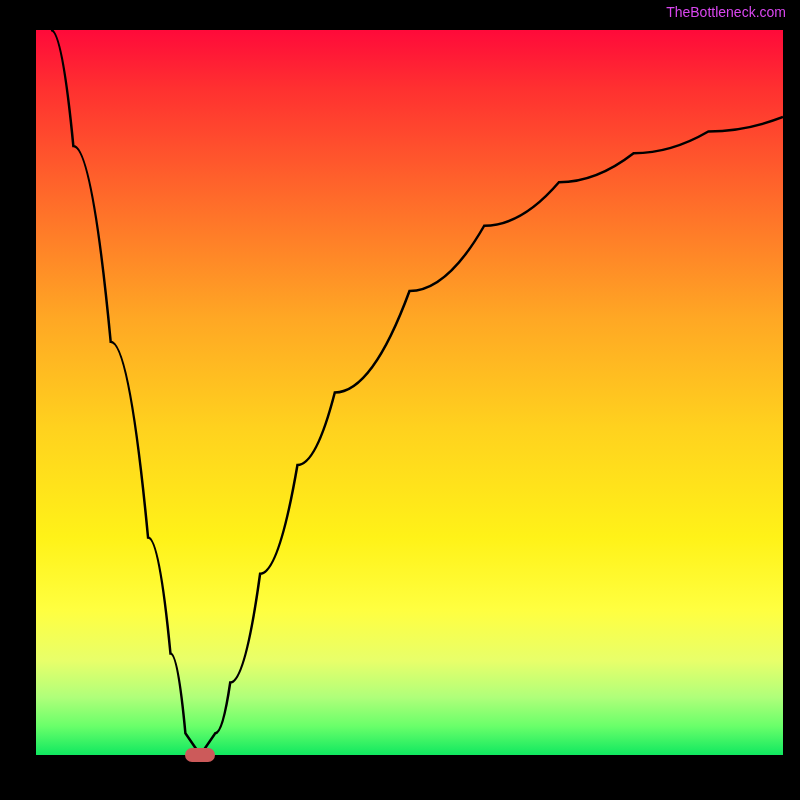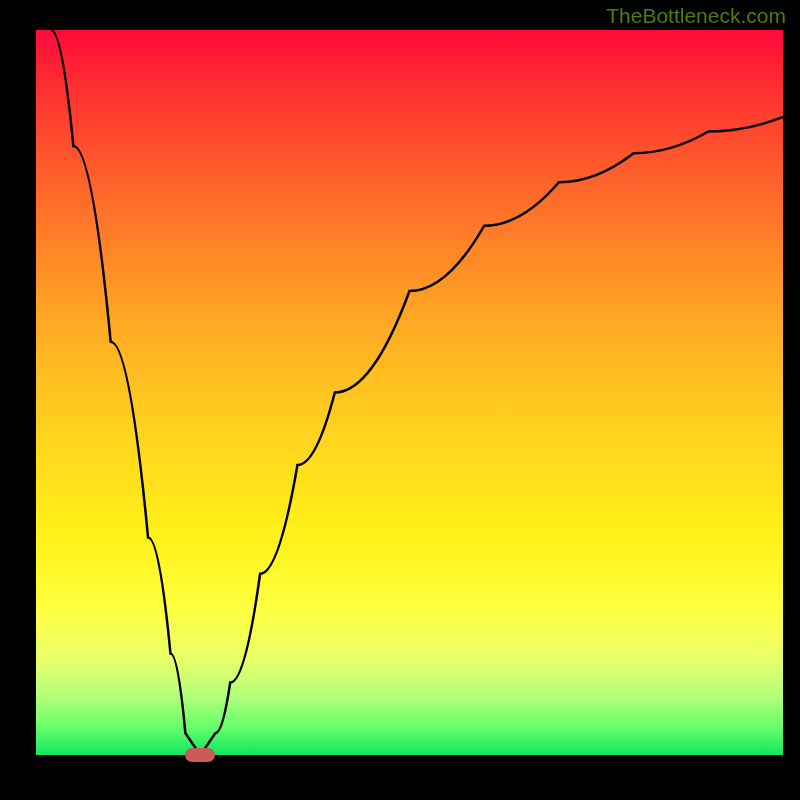"TheBottleneck.com" .watermark { color: #4d7c0f -> #d946ef; font-size: 21px -> 14px }
